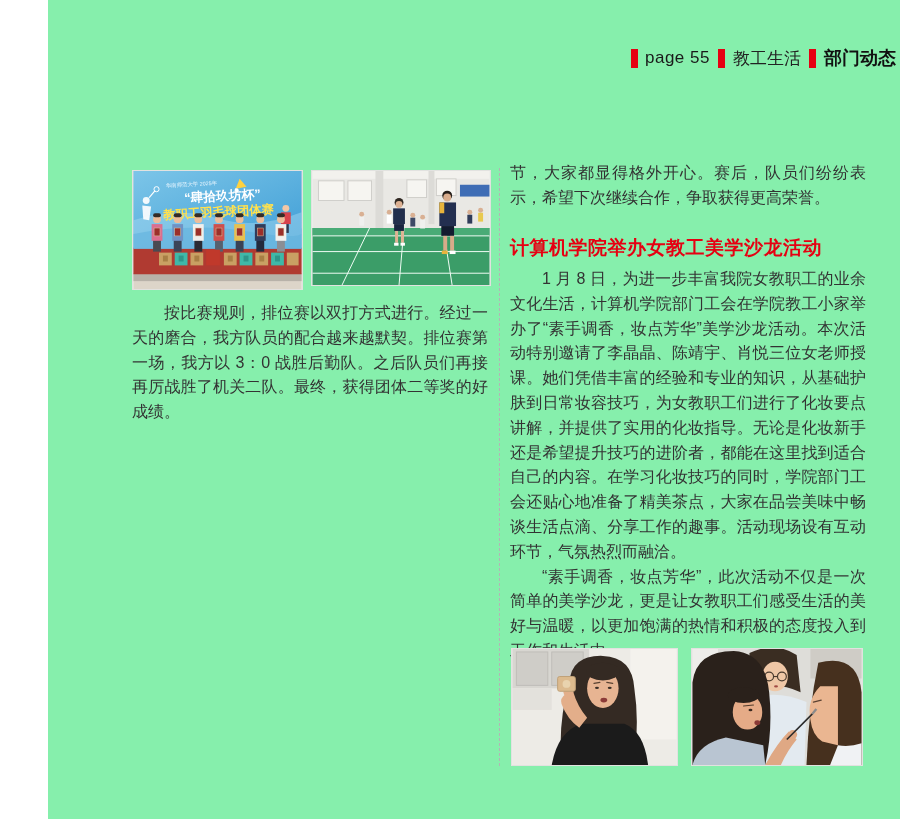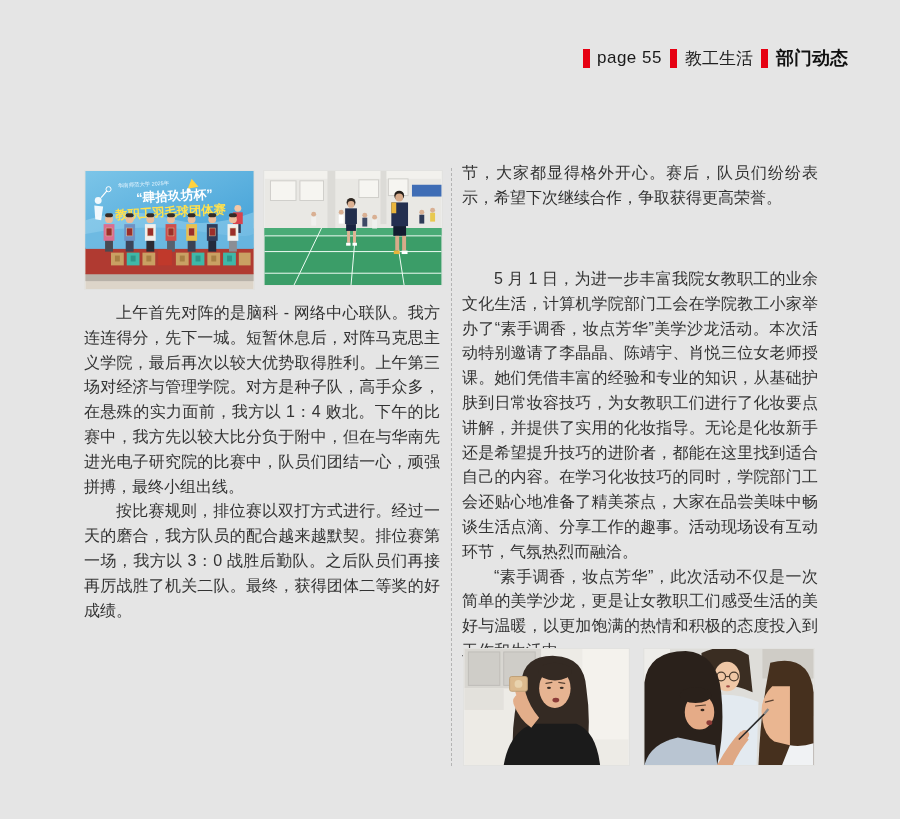"page 55" .page { background: #e5e5e5 -> #86efac; margin-left: none -> 48px }
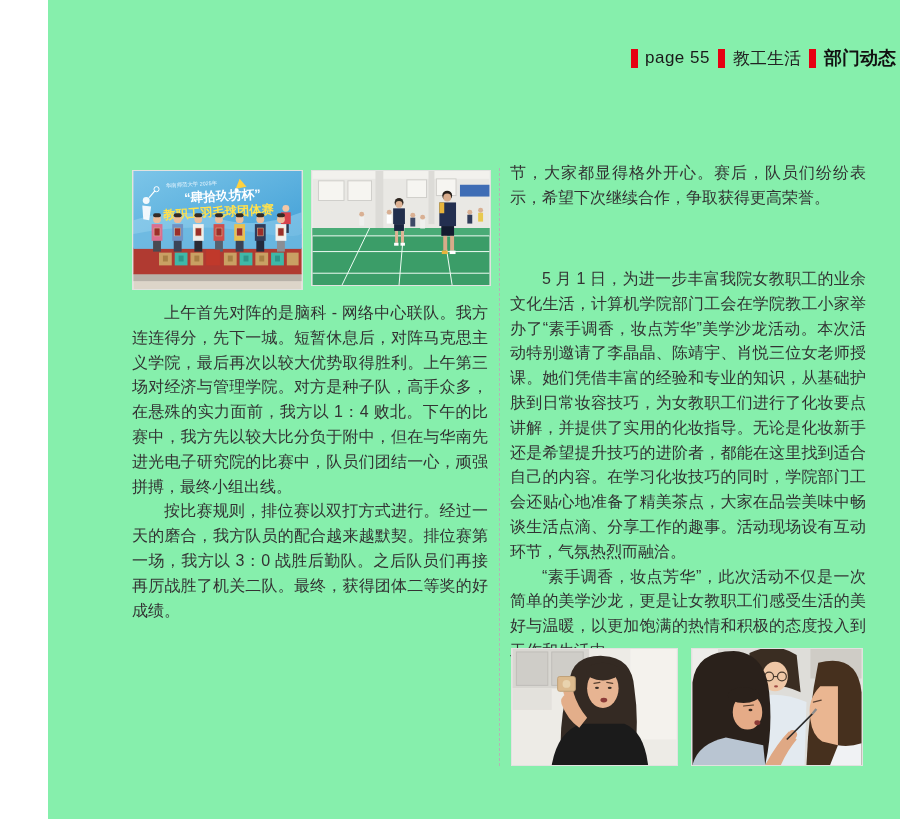"计算机学院举办女教工美学沙龙活动" h2.salon-title { html: none -> <h2>计算机学院举办女教工美学沙龙活动</h2> }
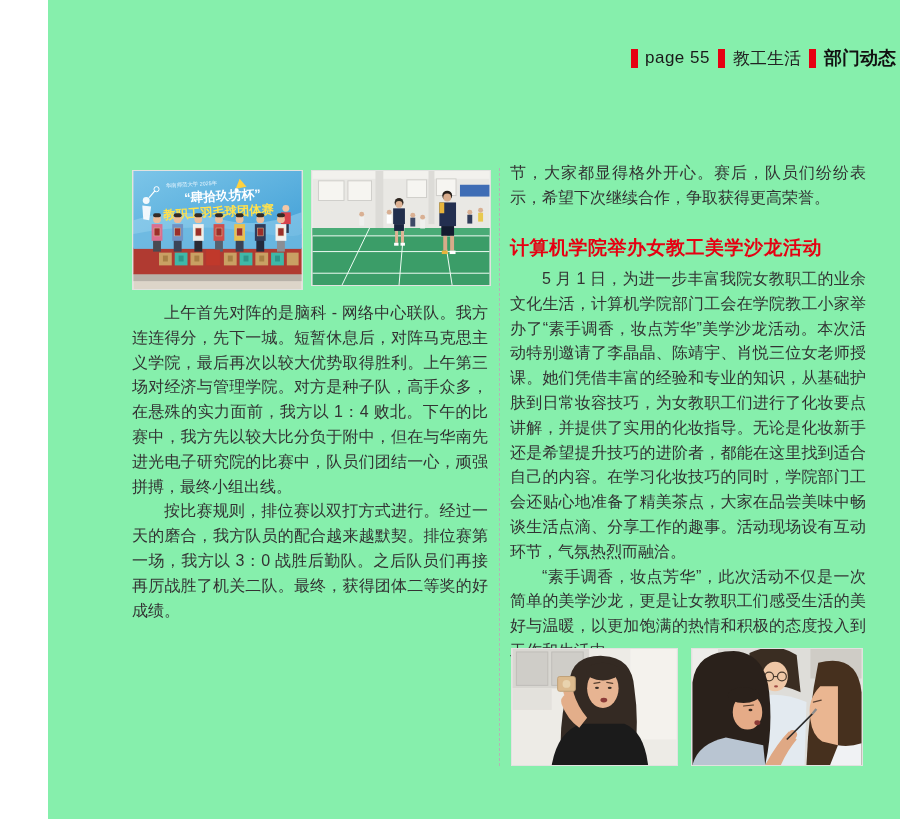"5 月 1" p.para { text: 5 月 1 -> 1 月 8 }
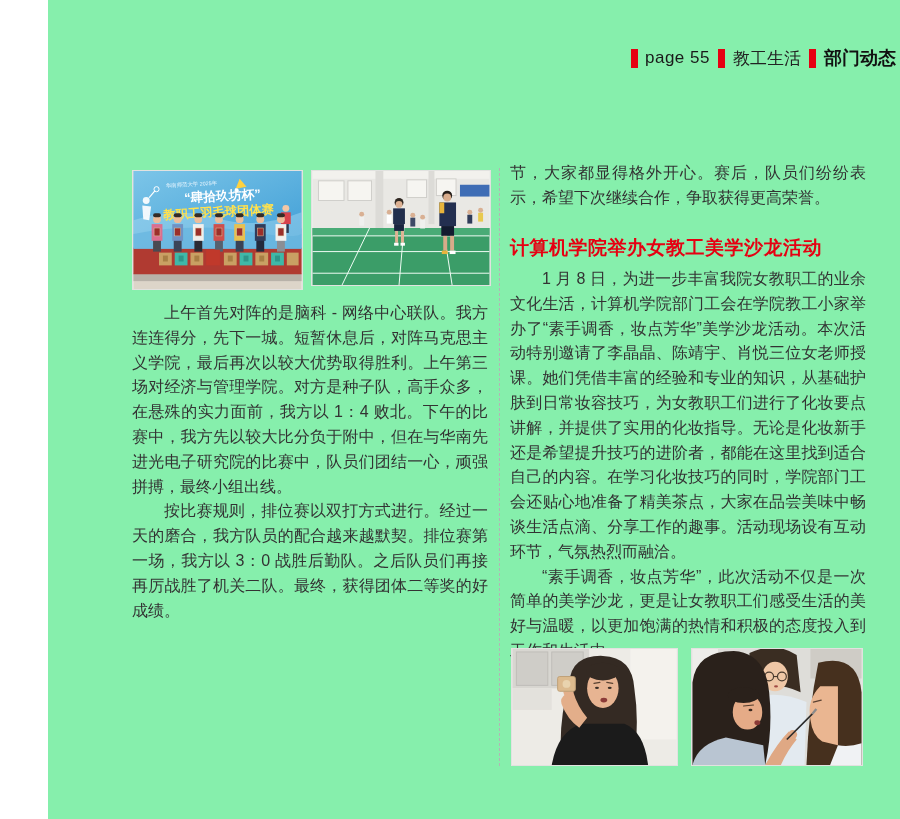"上午首先对阵的是脑科 -" p.para { html: <p>上午首先对阵的是脑科 - 网络中心联队。我方连连得分，先下一城。短暂休息后，对阵马克思主义学院，最后再次以较大优势取得胜利。上午第三场对经济与管理学院。对方是种子队，高手众多，在悬殊的实力面前，我方以 1：4 败北。下午的比赛中，我方先以较大比分负于附中，但在与华南先进光电子研究院的比赛中，队员们团结一心，顽强拼搏，最终小组出线。</p> -> none }
